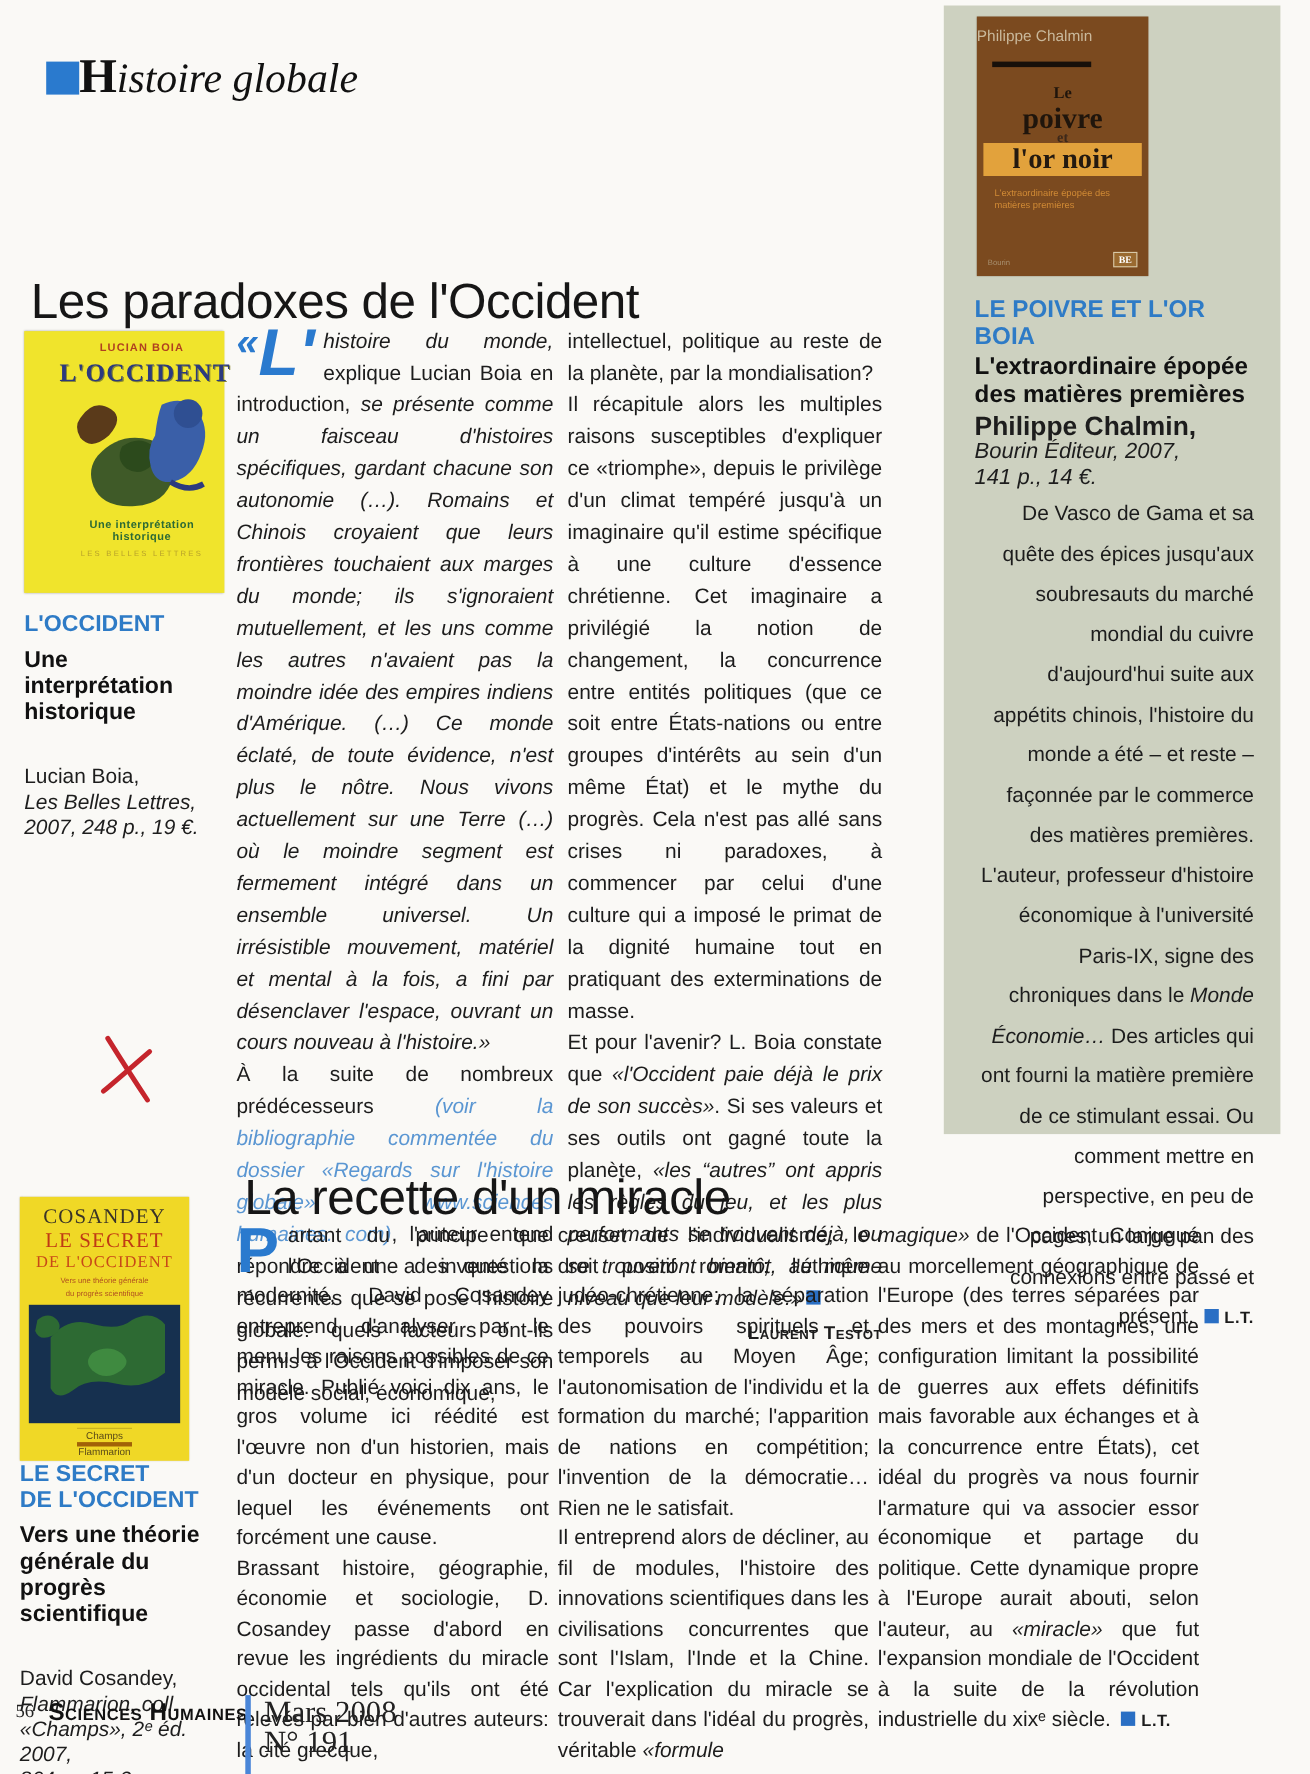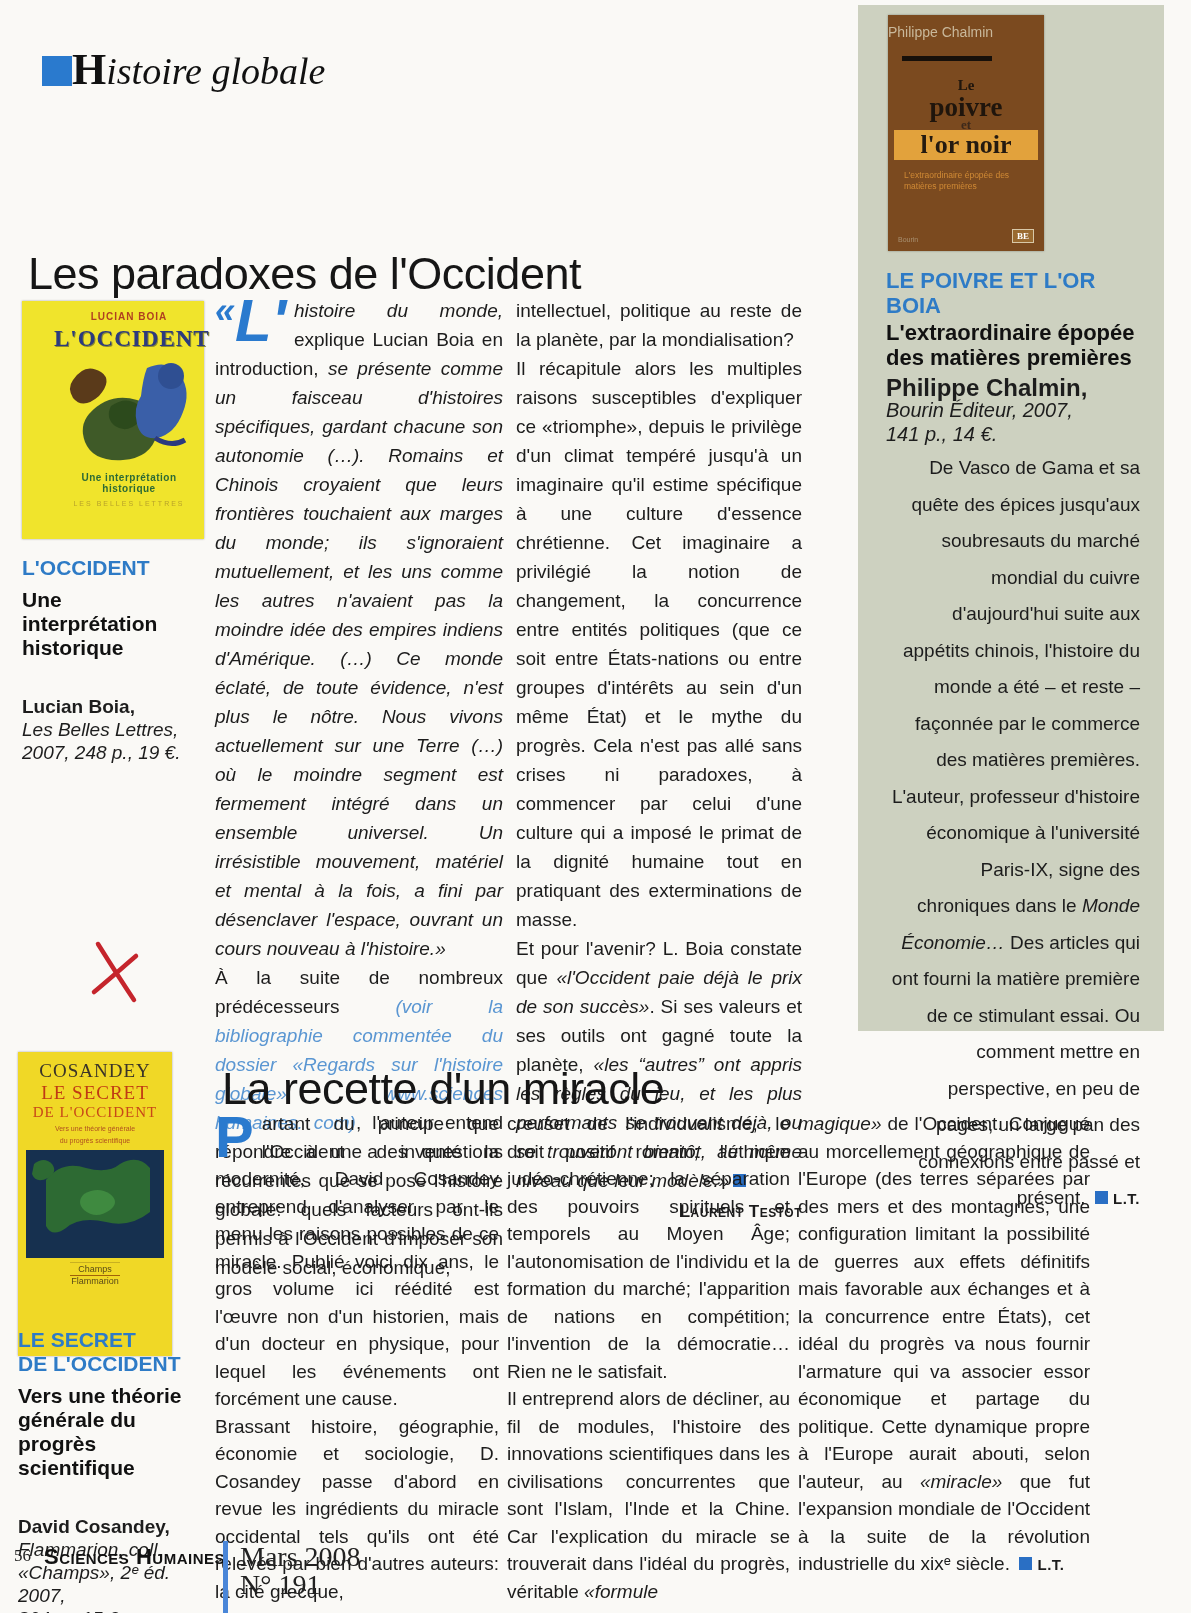"Lucian Boia," .cap-author { font-weight: bold -> normal }
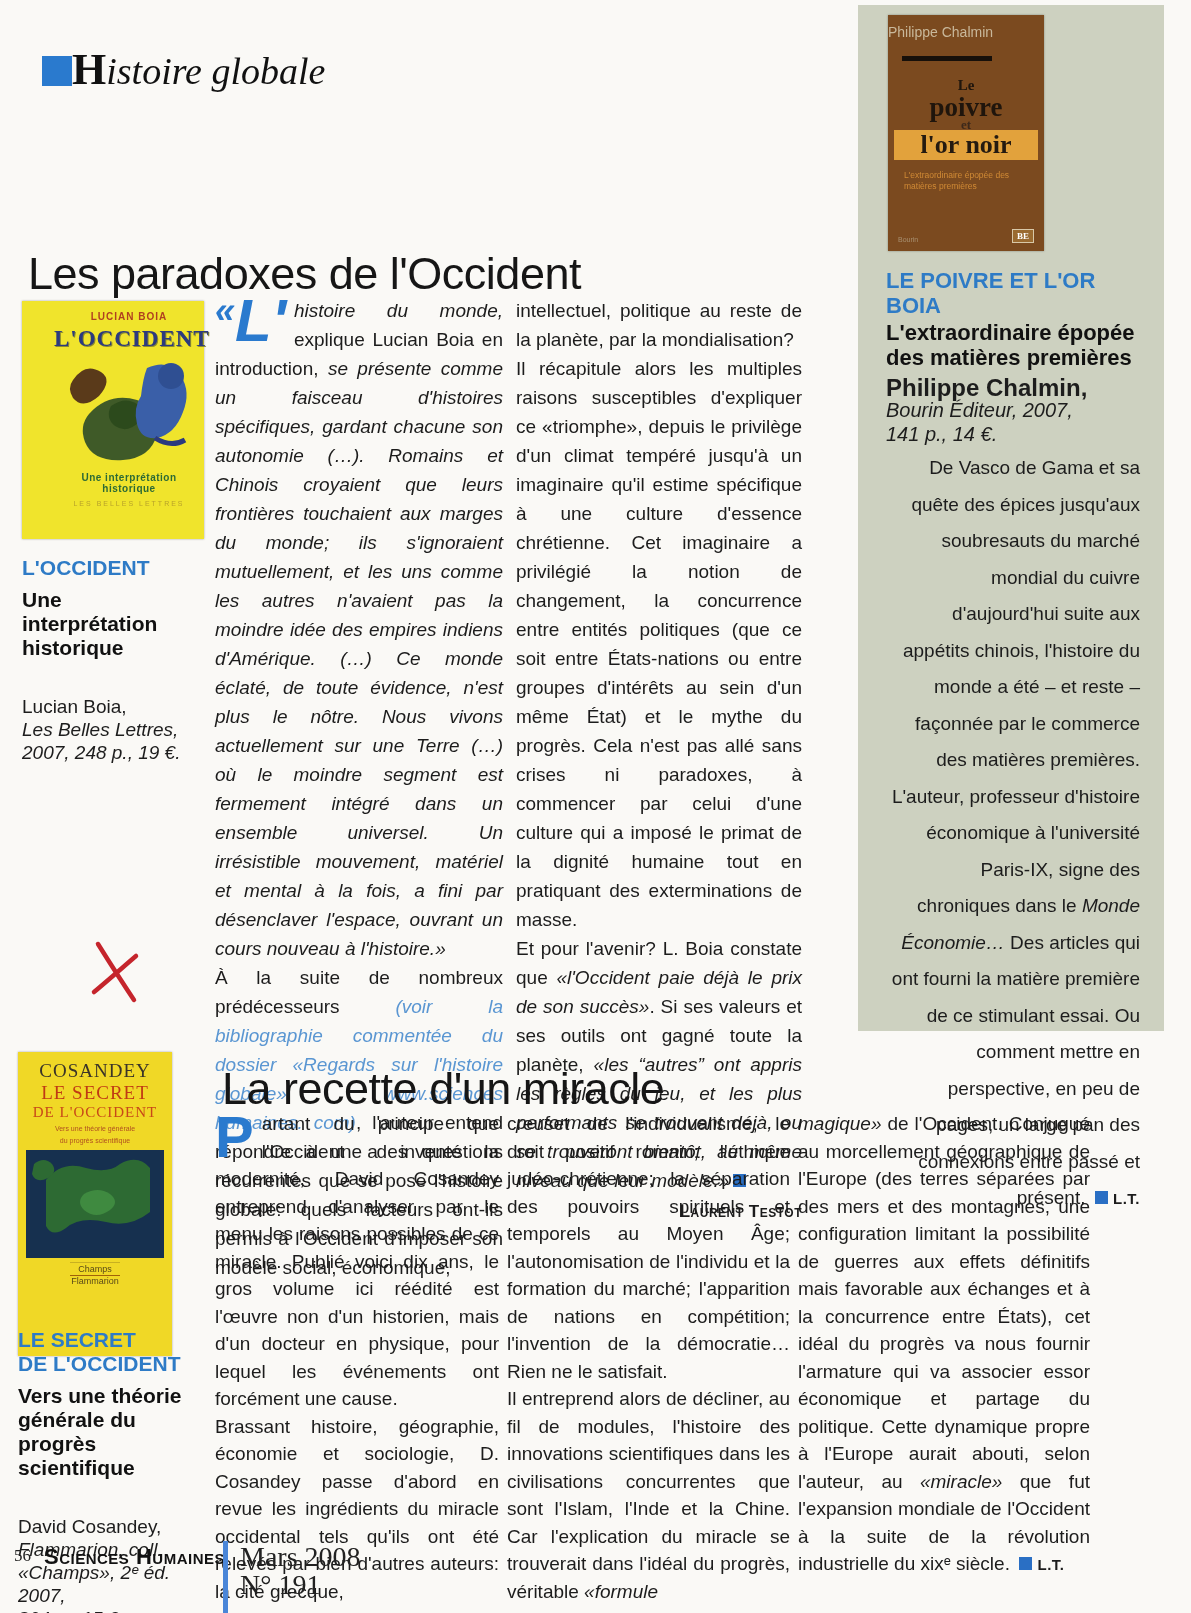"COSANDEY" #cover3 { height: 304px -> 240px; top: 1052px -> 1088px }
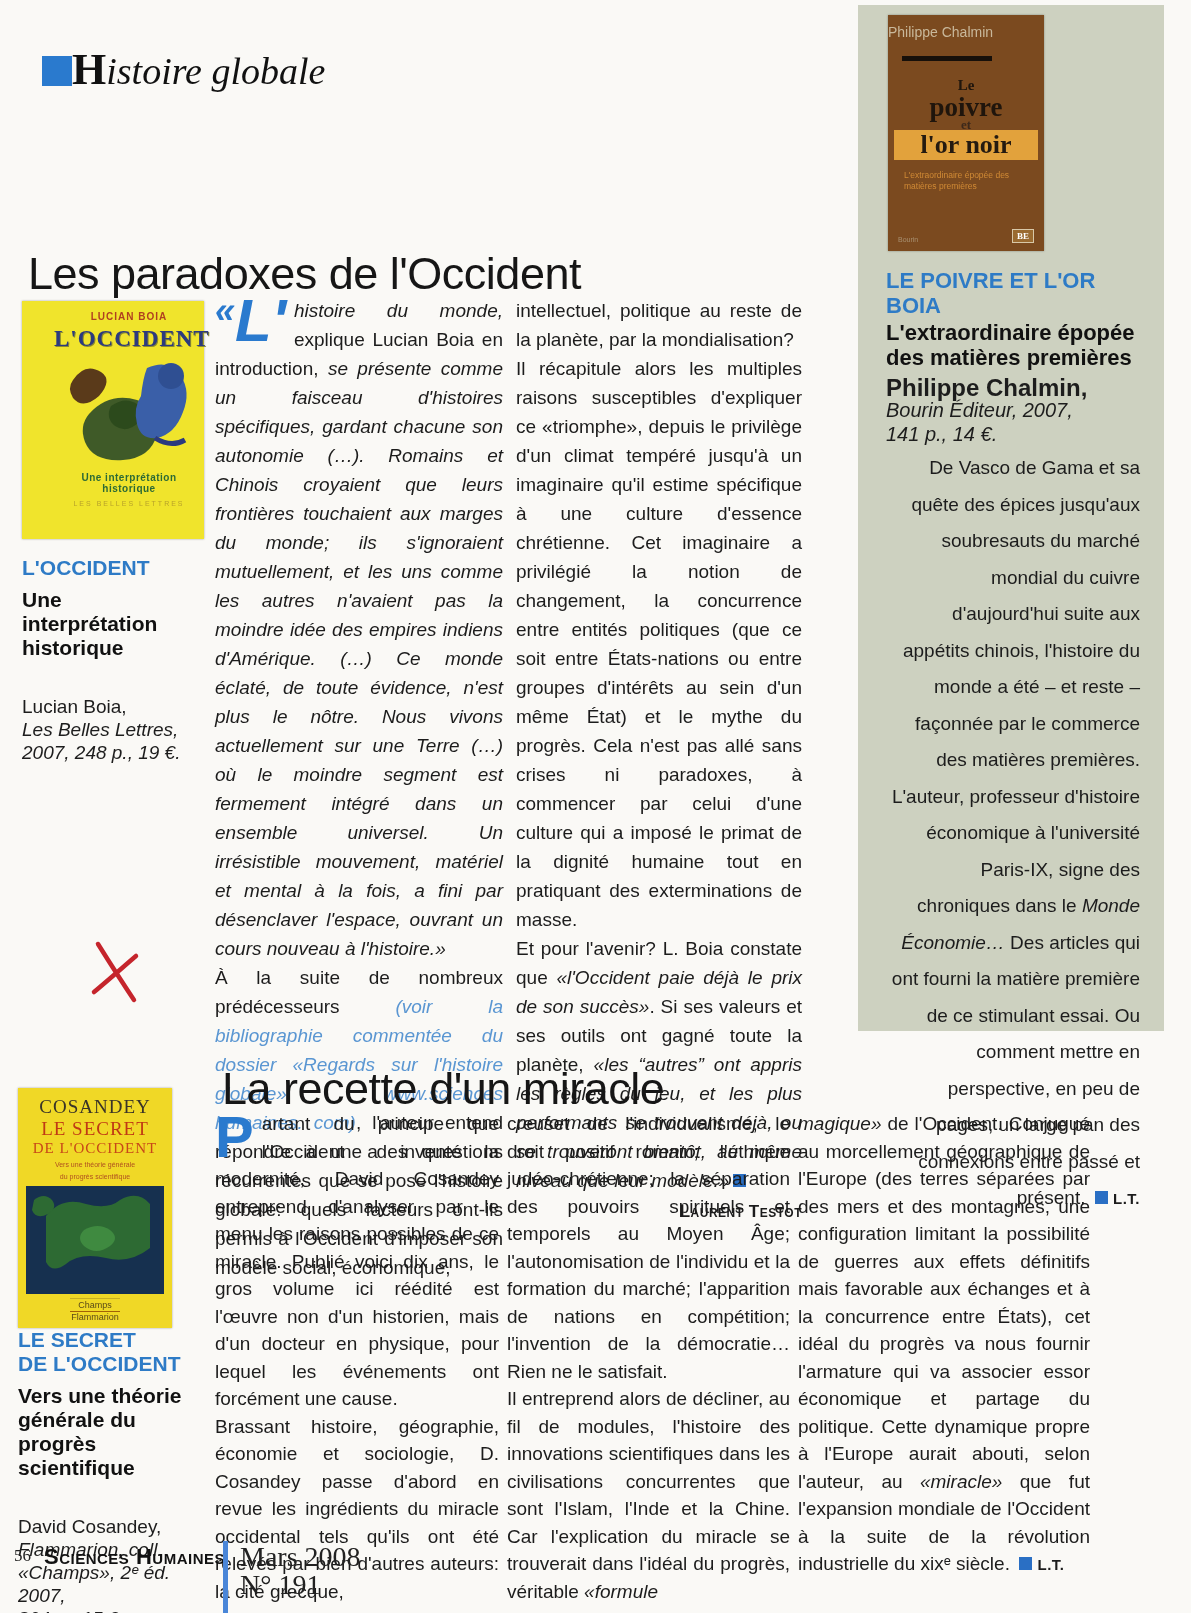"Champs" #cover3 .c3-coll { border-bottom: 1px solid #a16207 -> 4px solid #a16207 }
